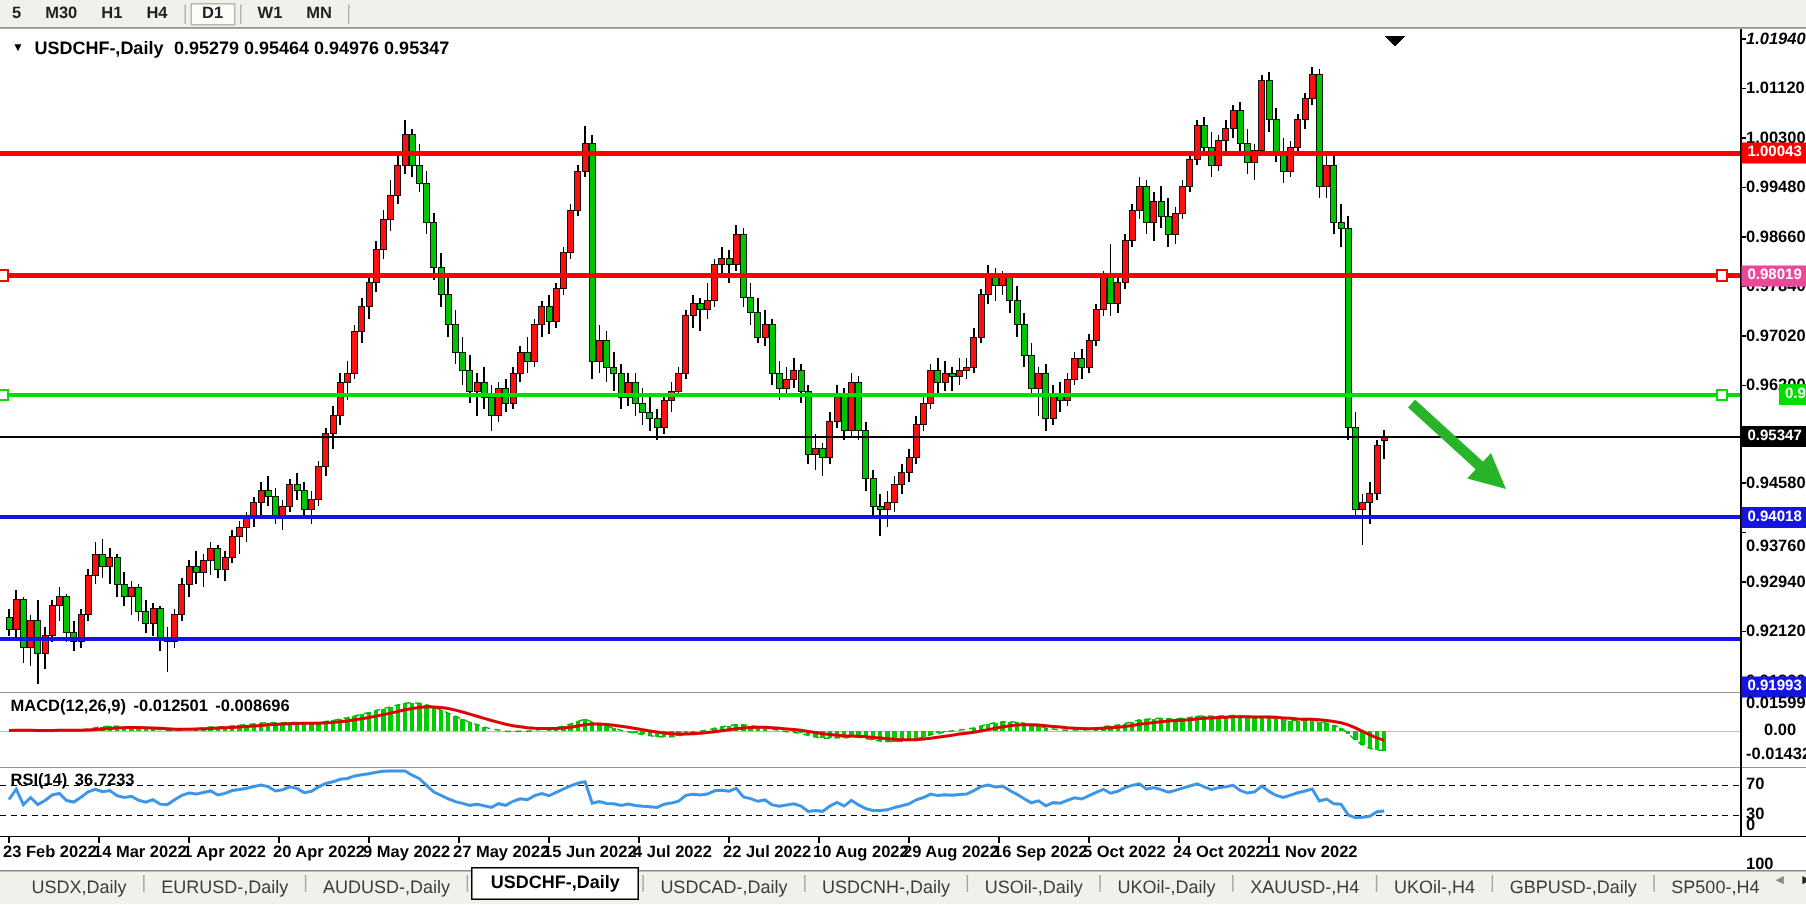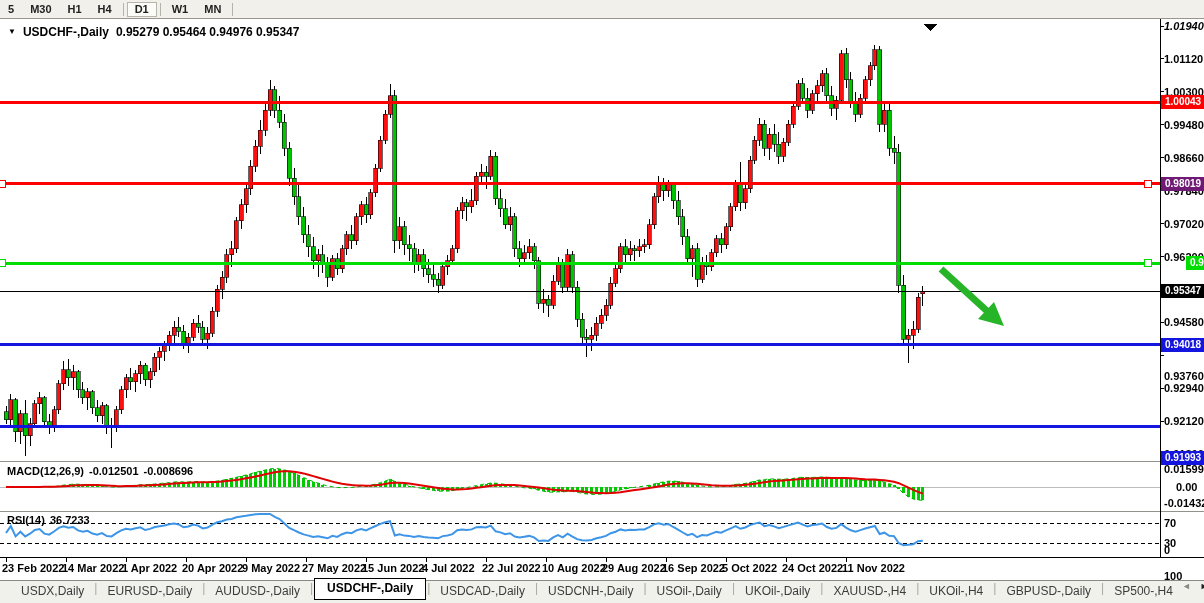"0.98019" div.pbox { background: #701a75 -> #ec4899 }
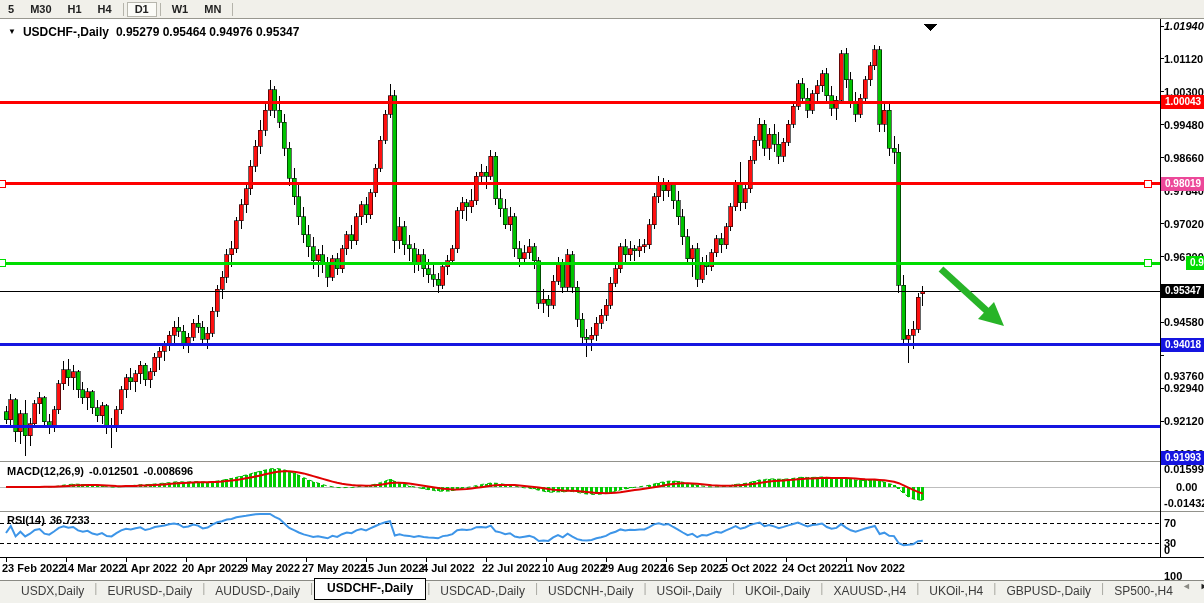"0.93760" div.ptick { margin-top: 12px -> none }
